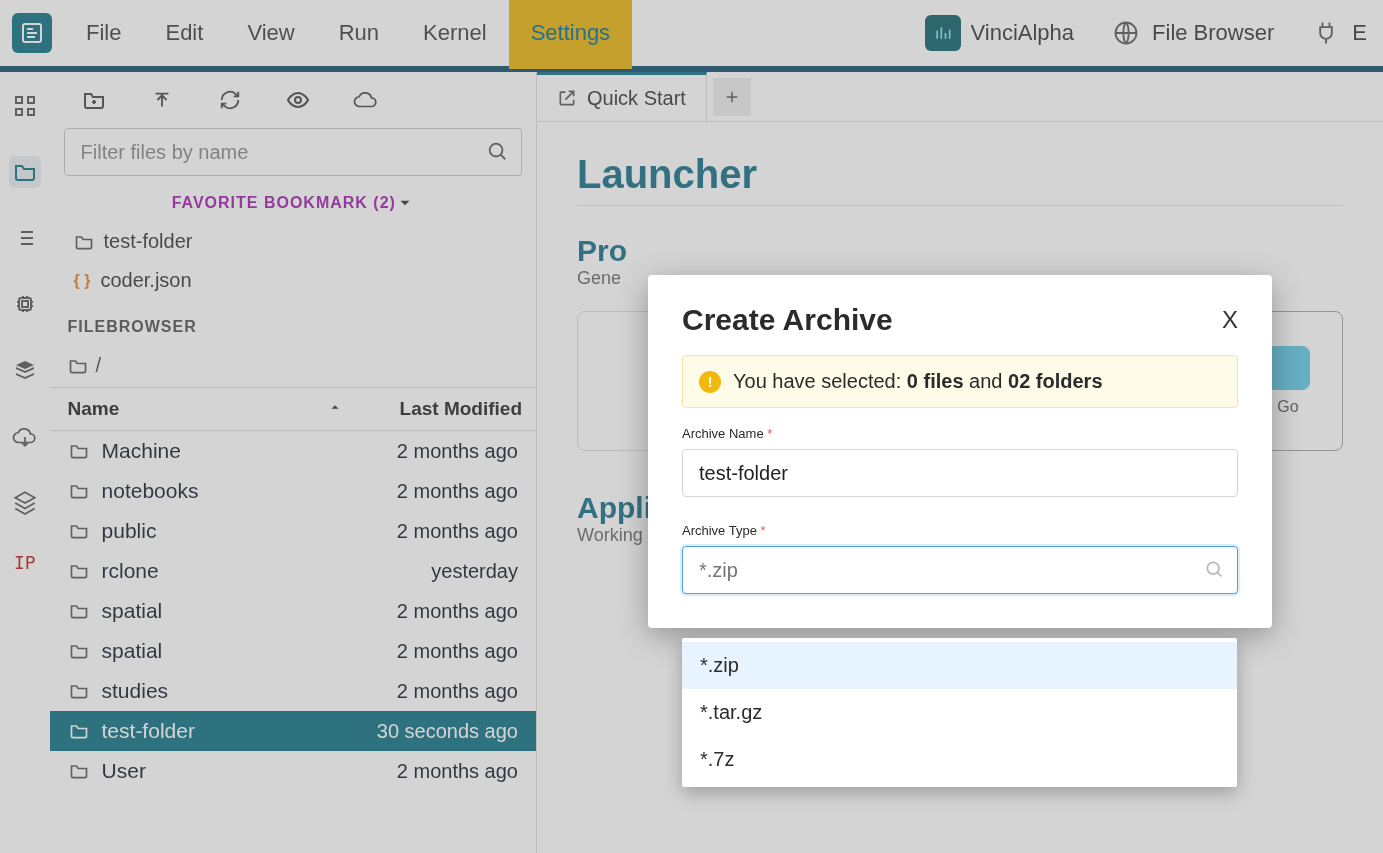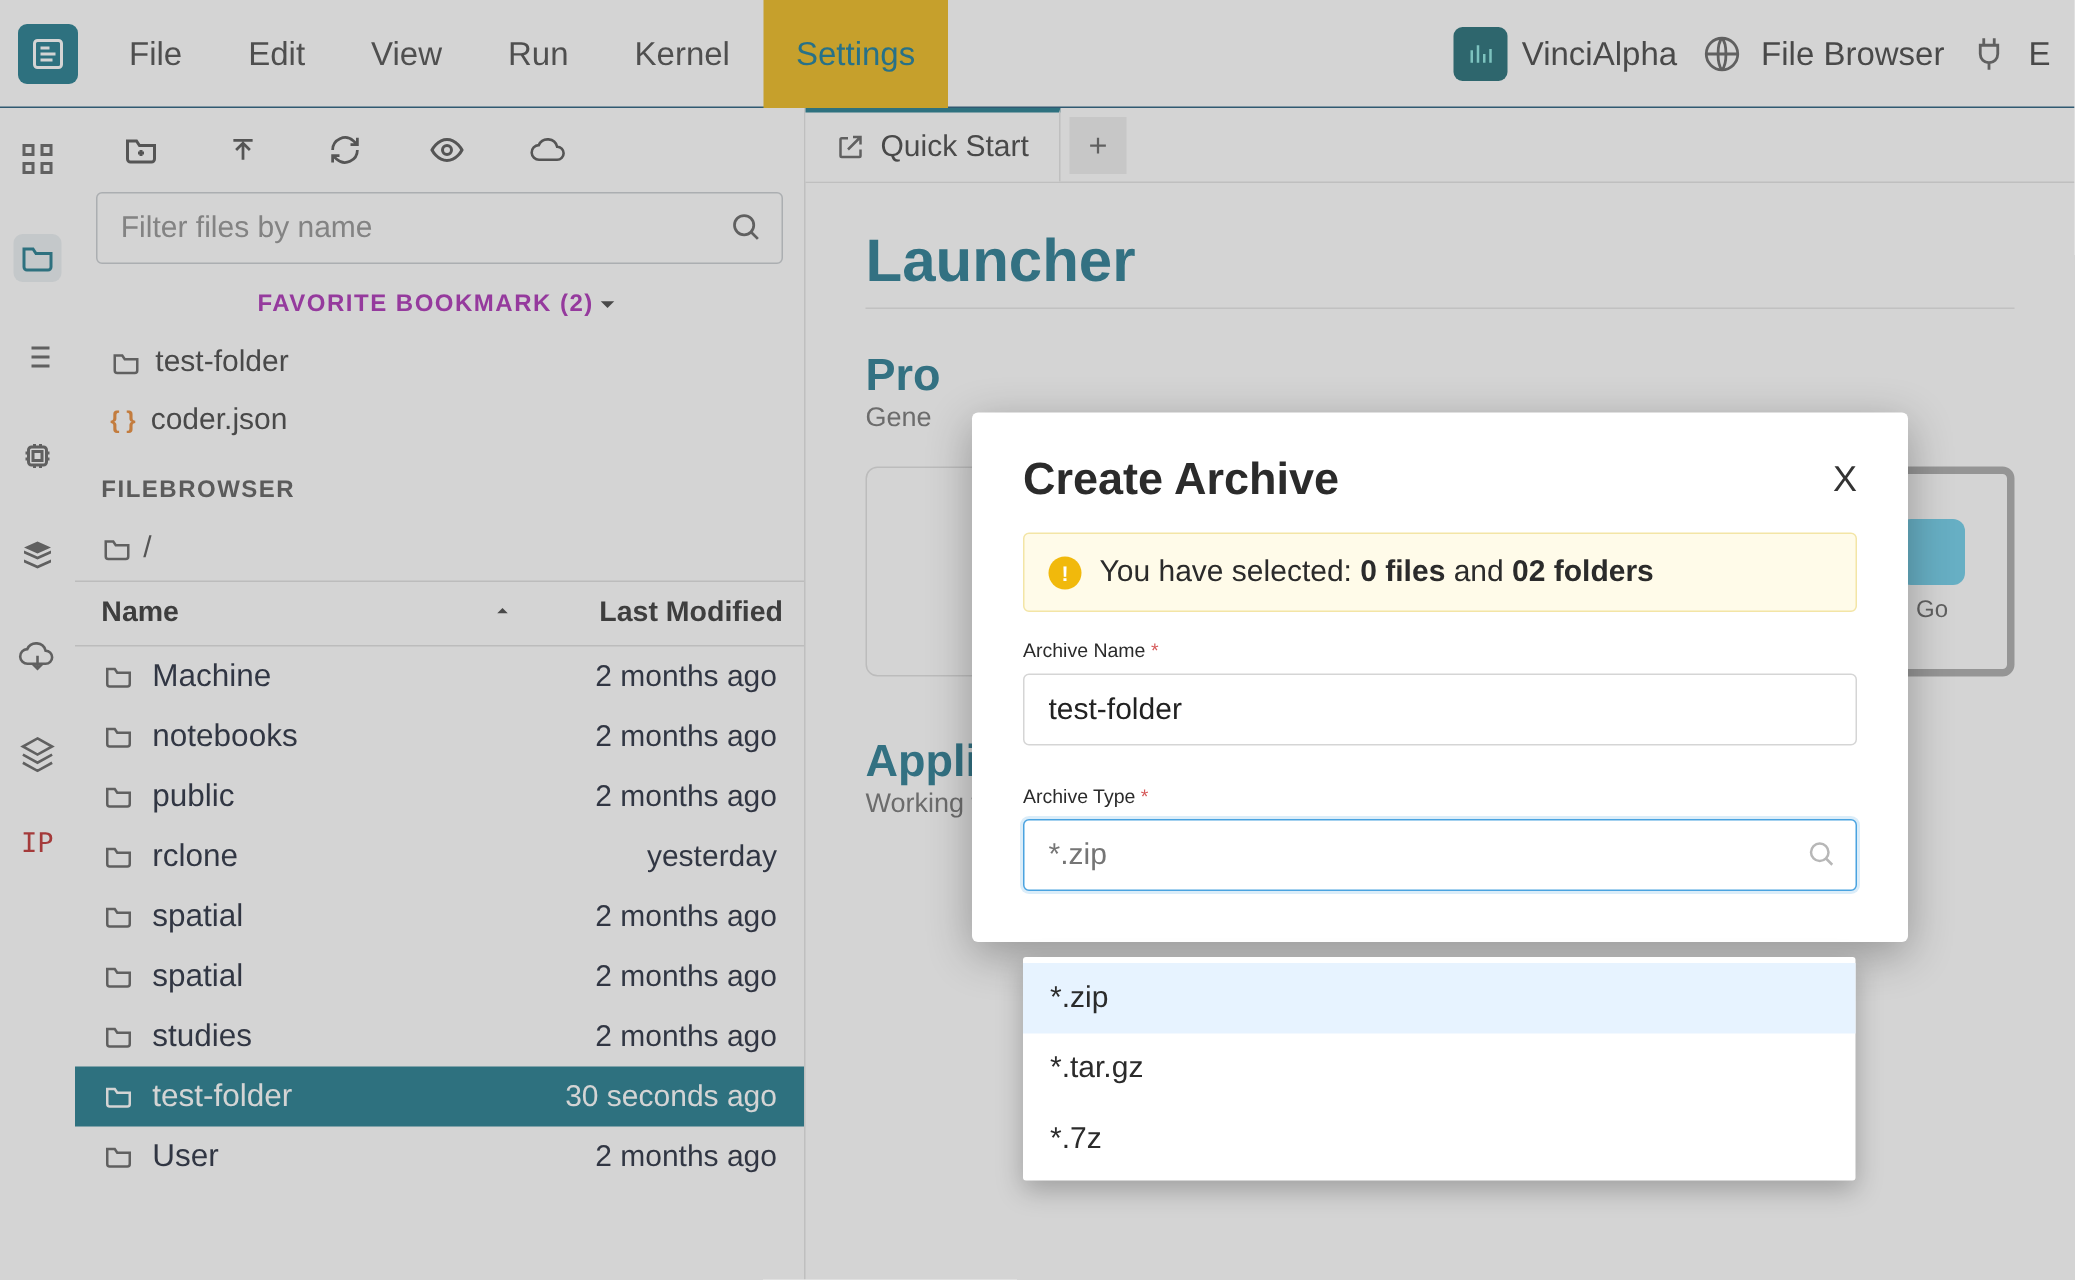"File" .menubar { border-bottom: 1px solid #0c4a6e -> 6px solid #0c4a6e }
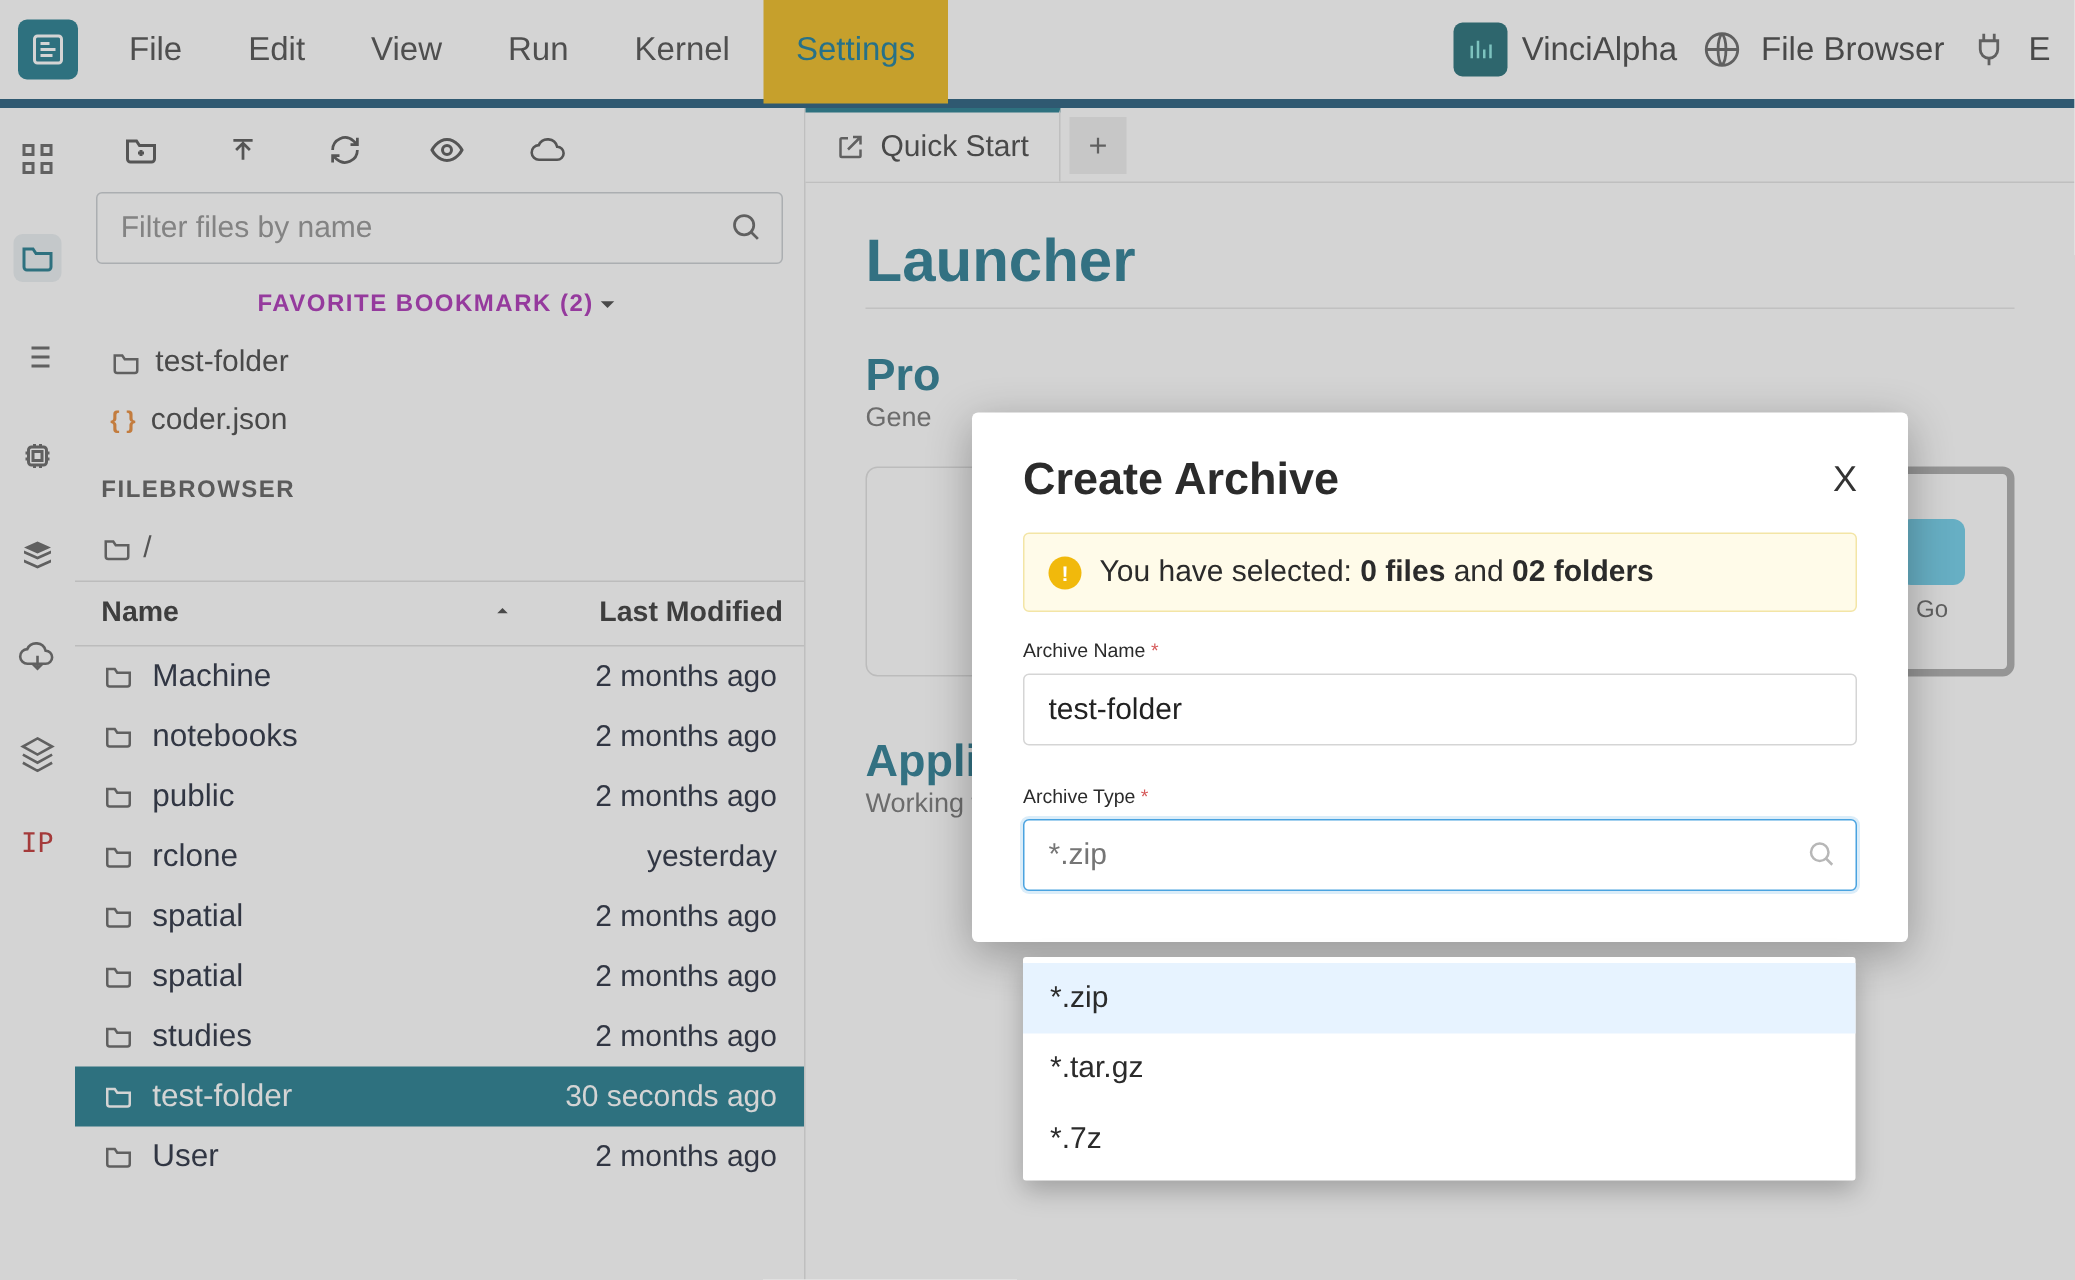"VinciAlpha" .menubar-right { gap: 14px -> 36px }
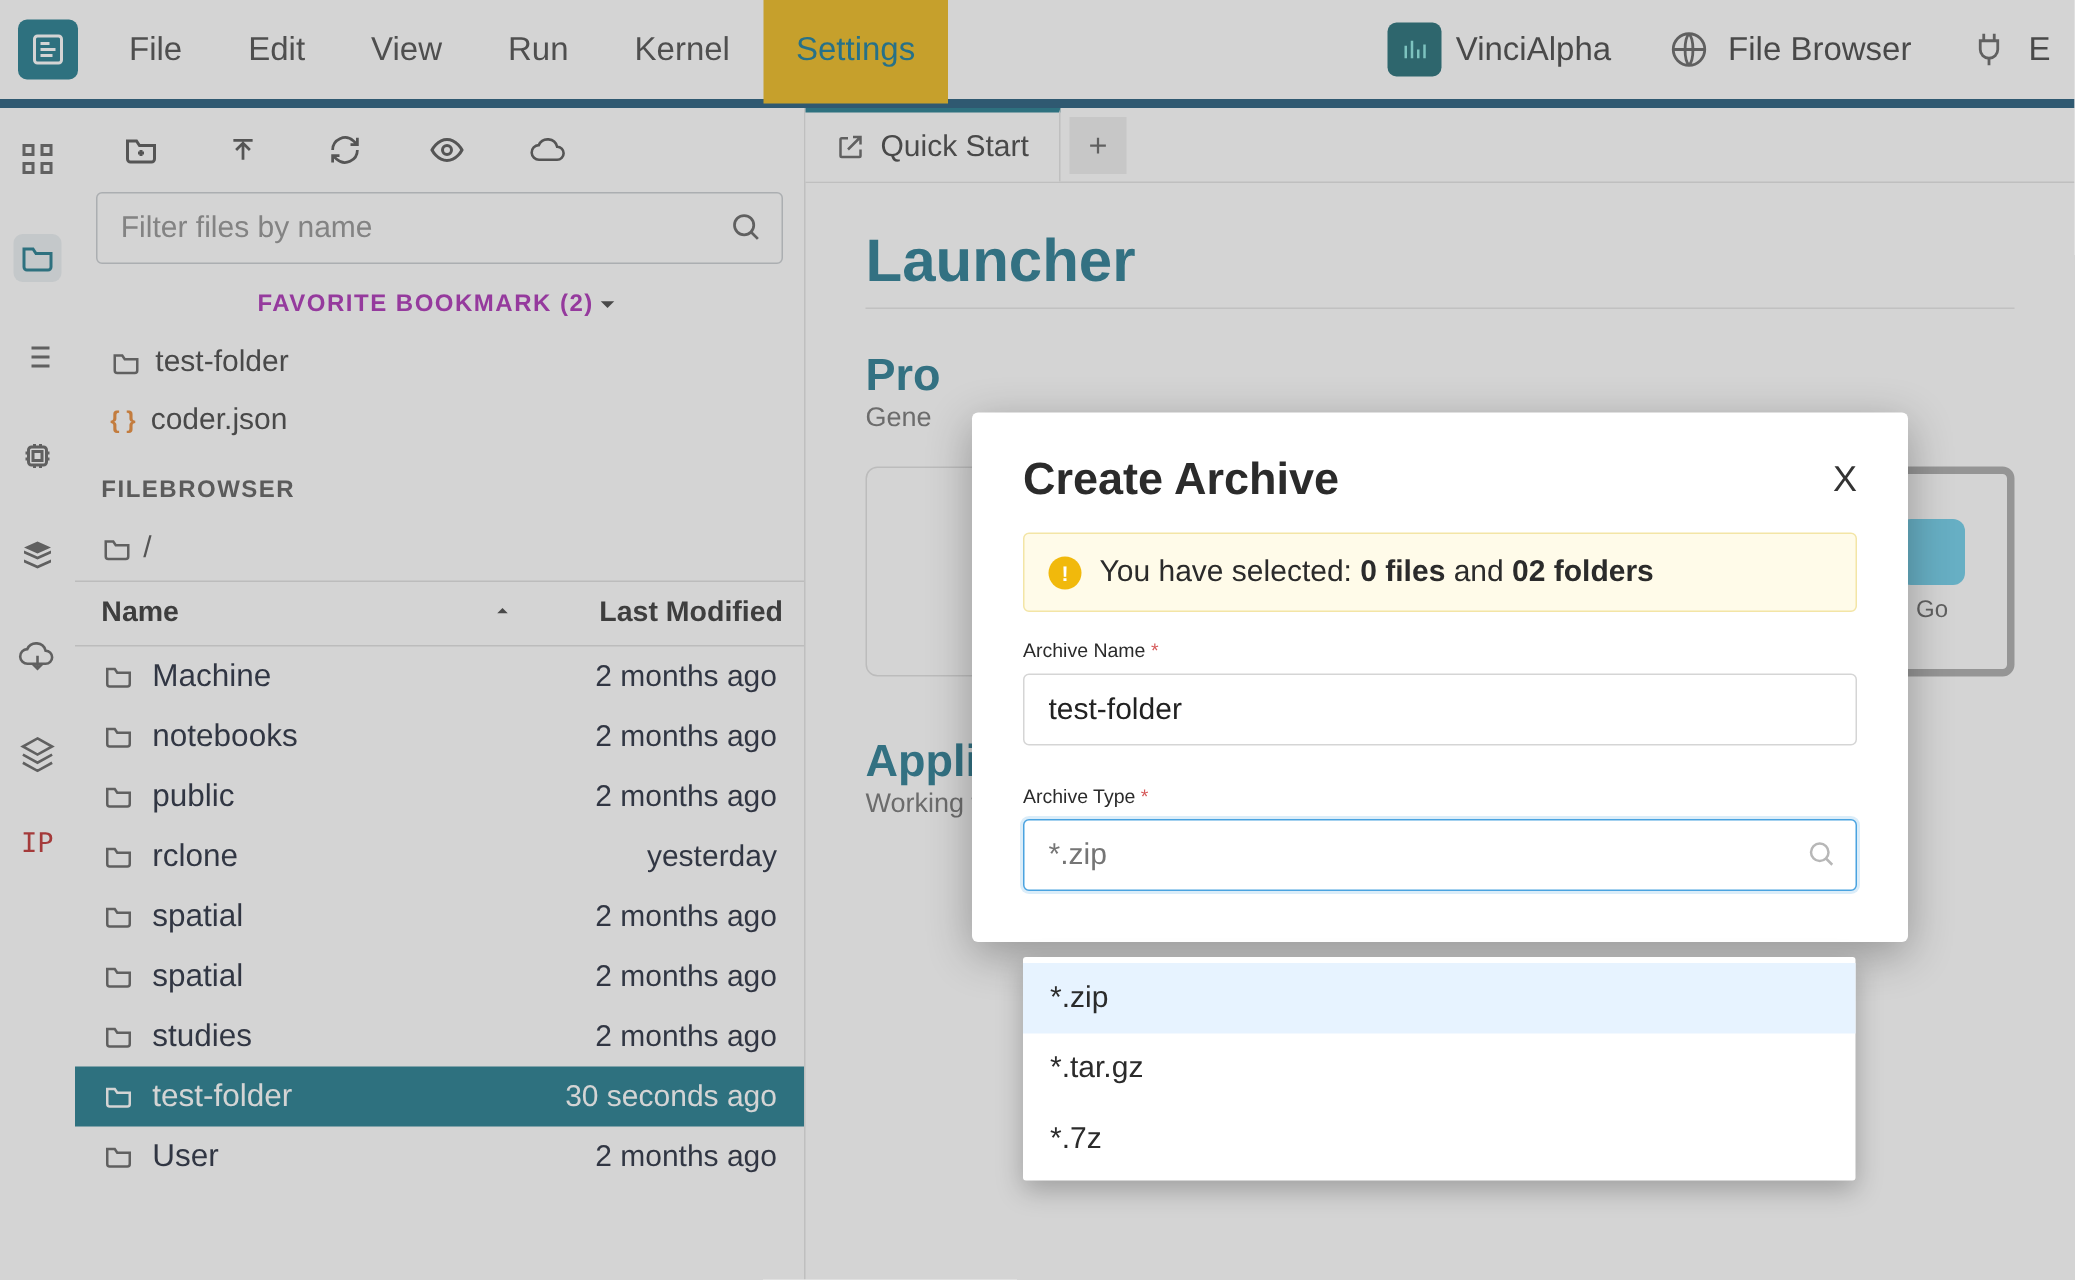"Go" .go-card { border: 5px solid #a3a3a3 -> 1px solid #a3a3a3 }
